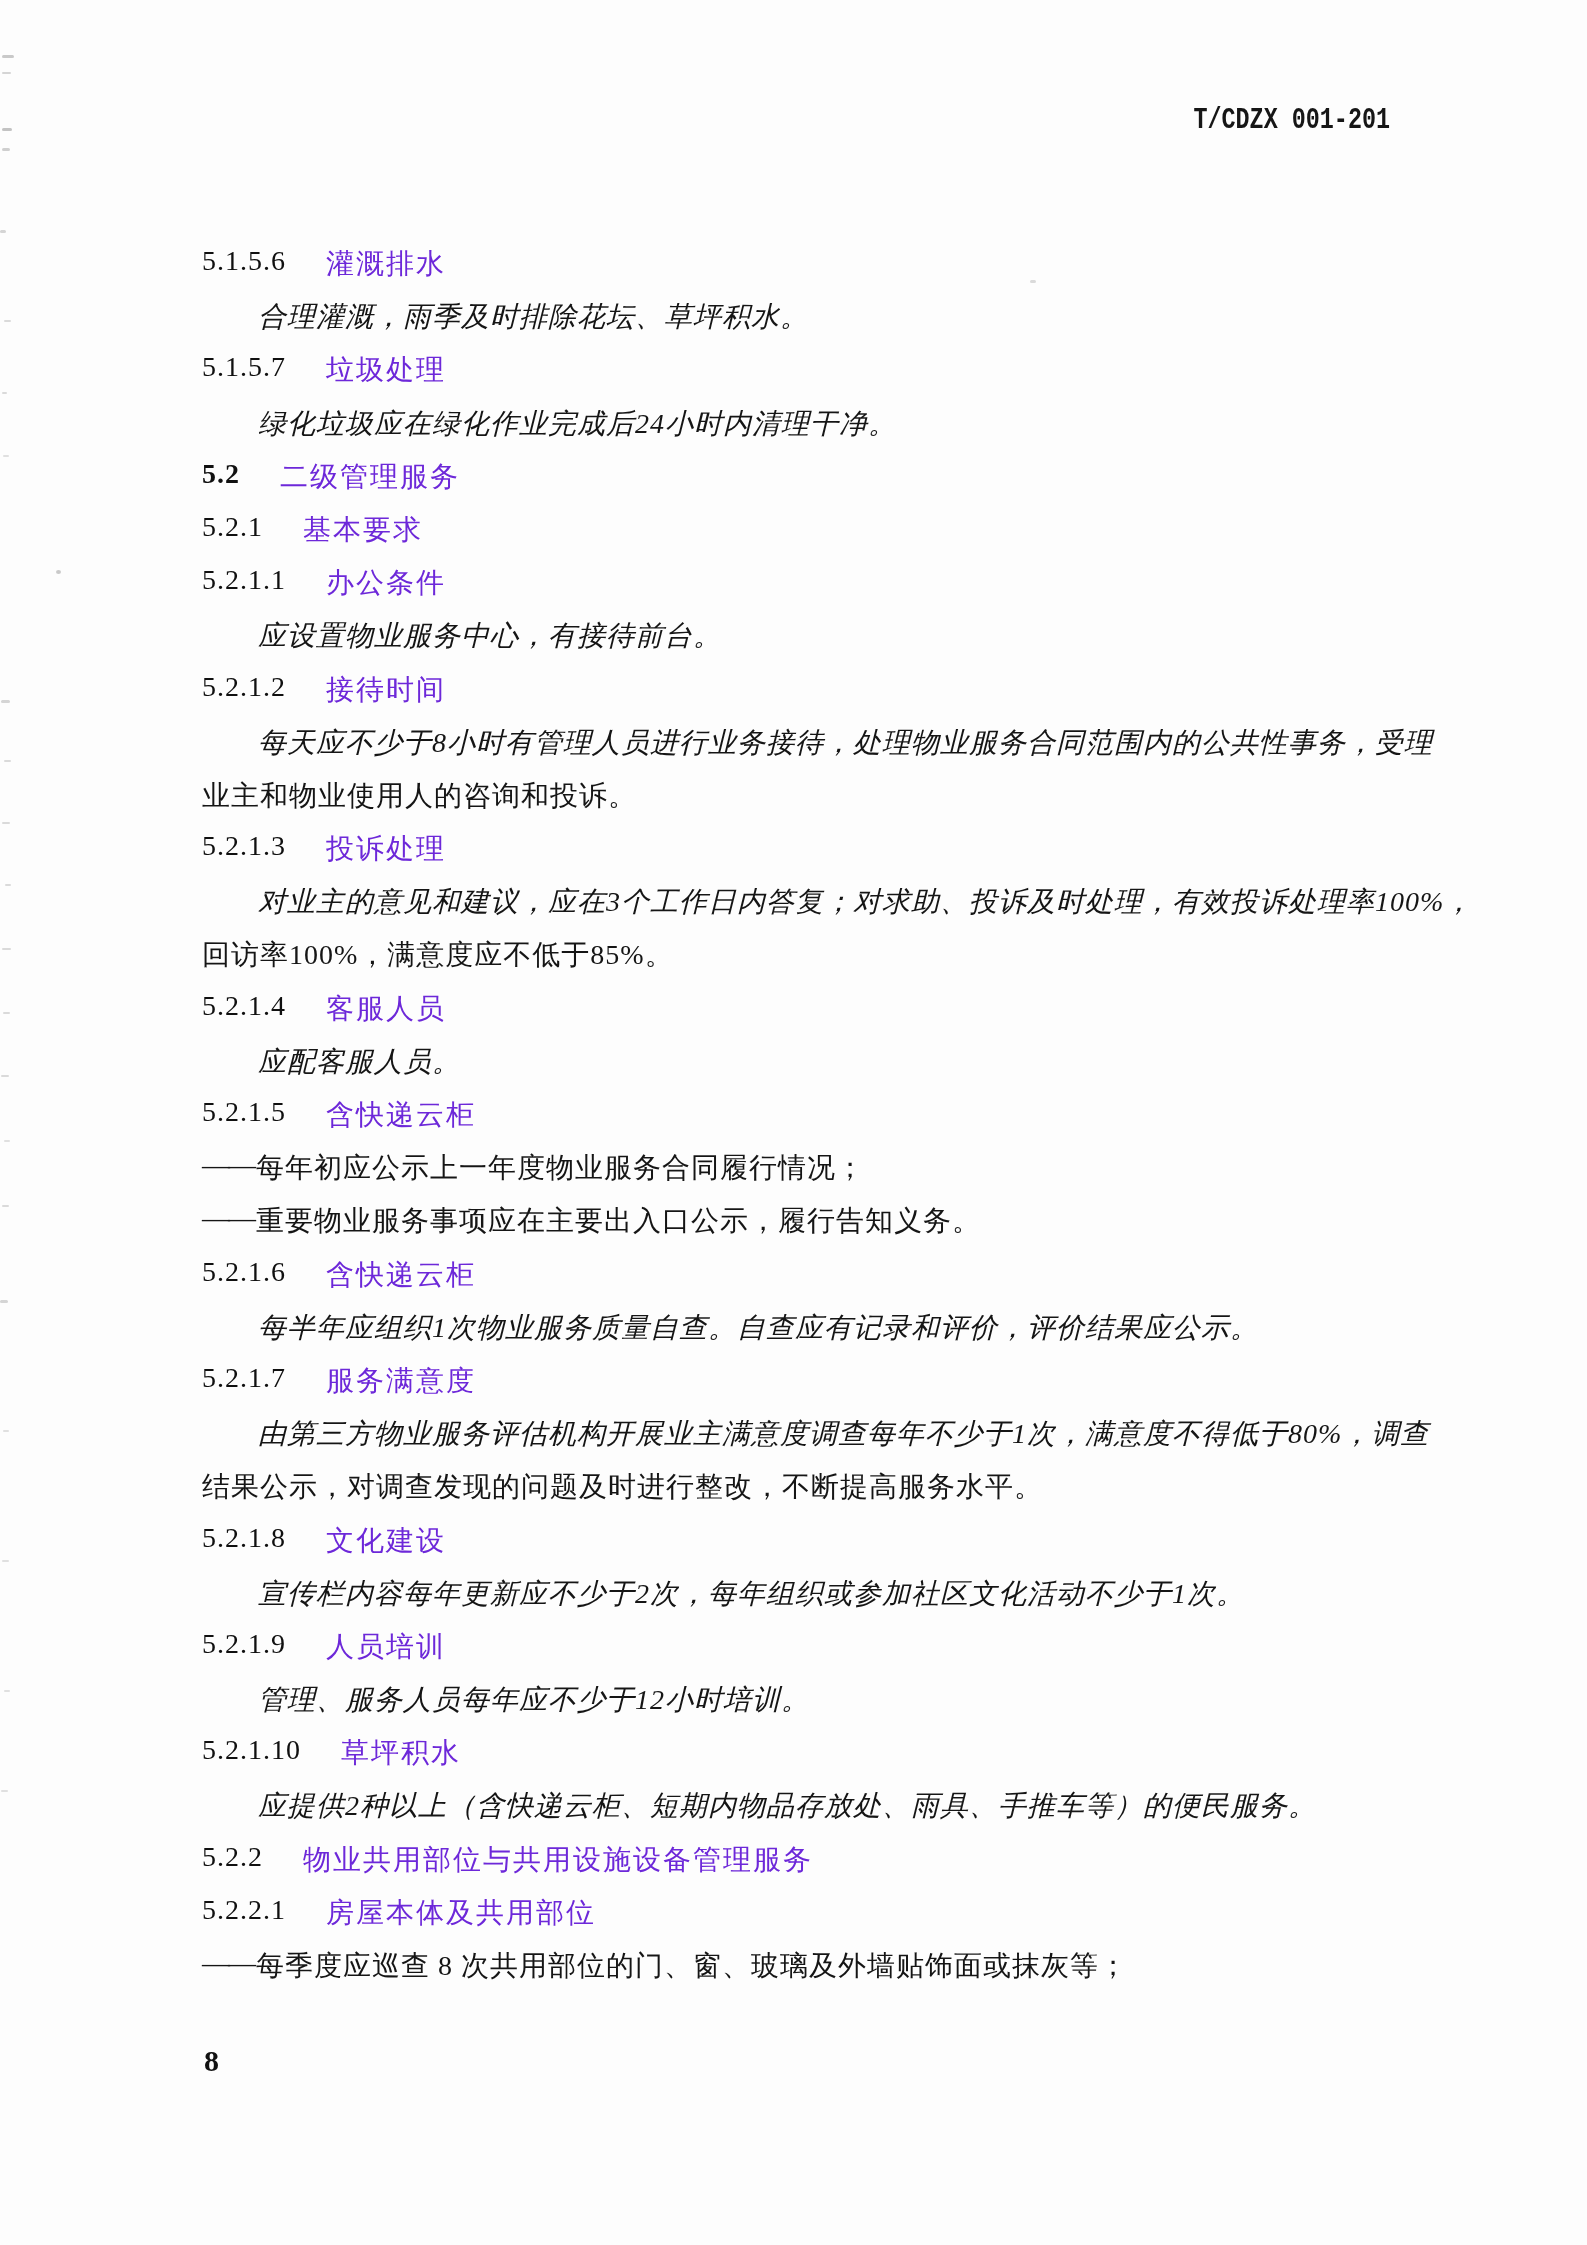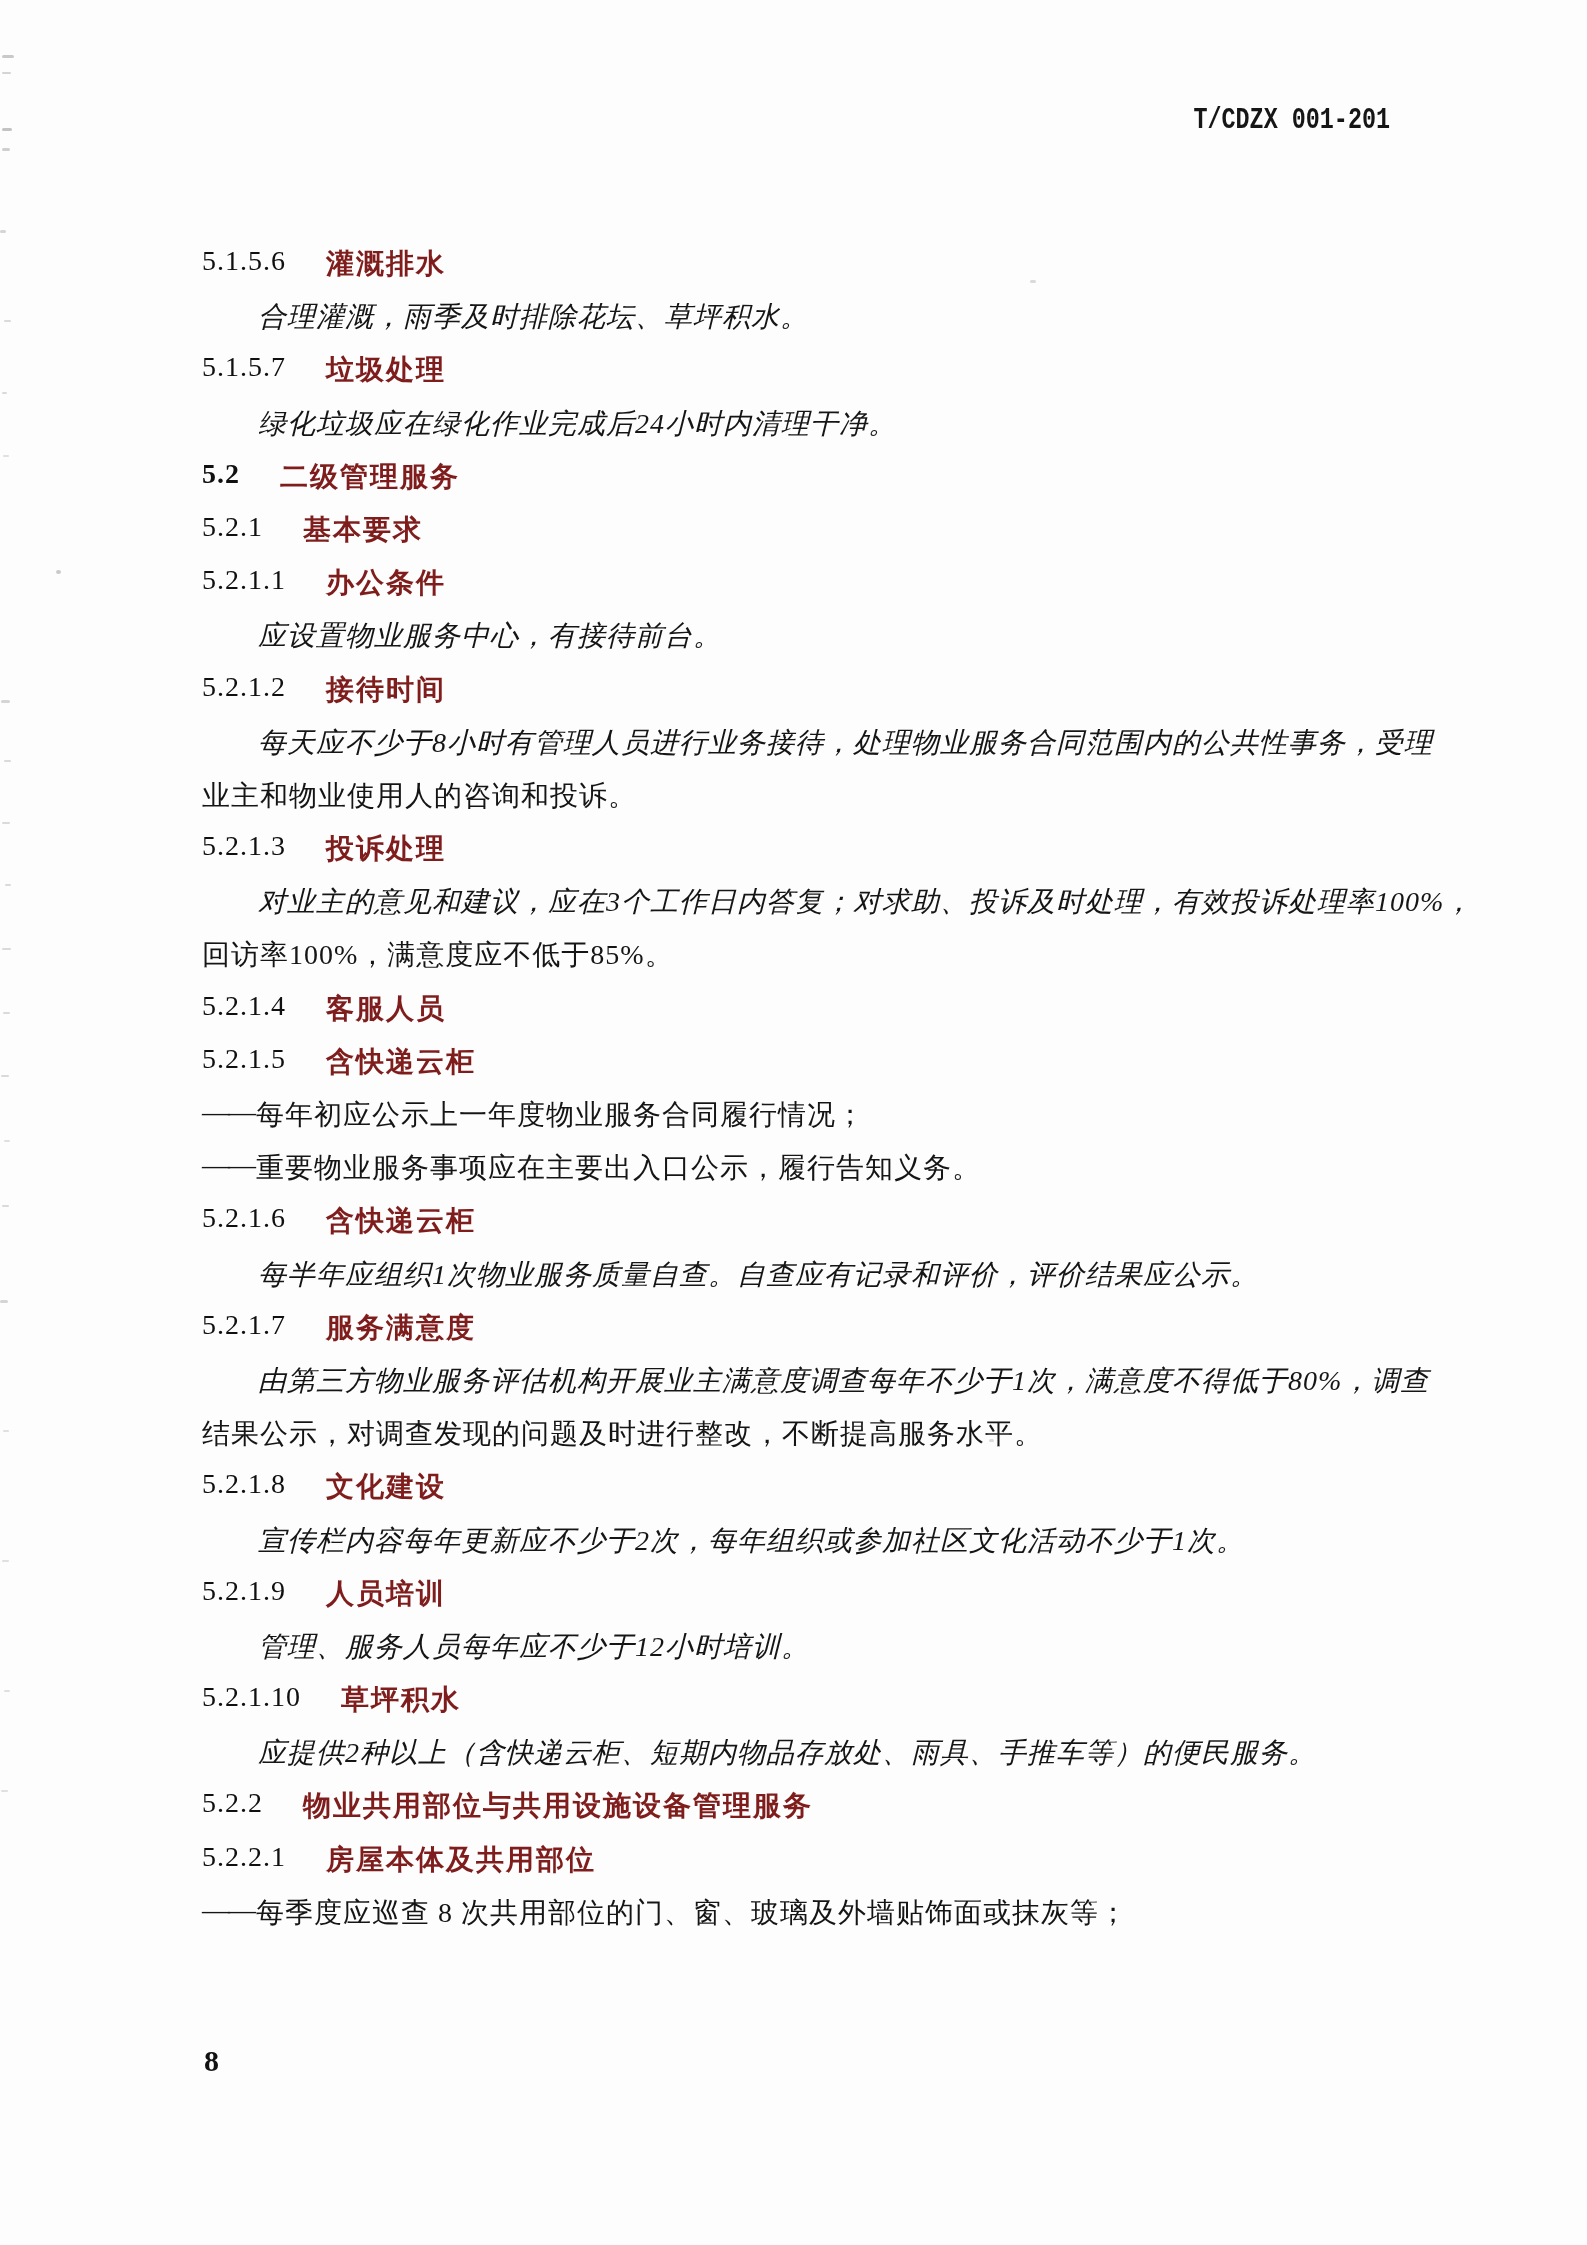"灌溉排水" .line .htxt { color: #7f1d1d -> #6d28d9; font-weight: 700 -> 400 }
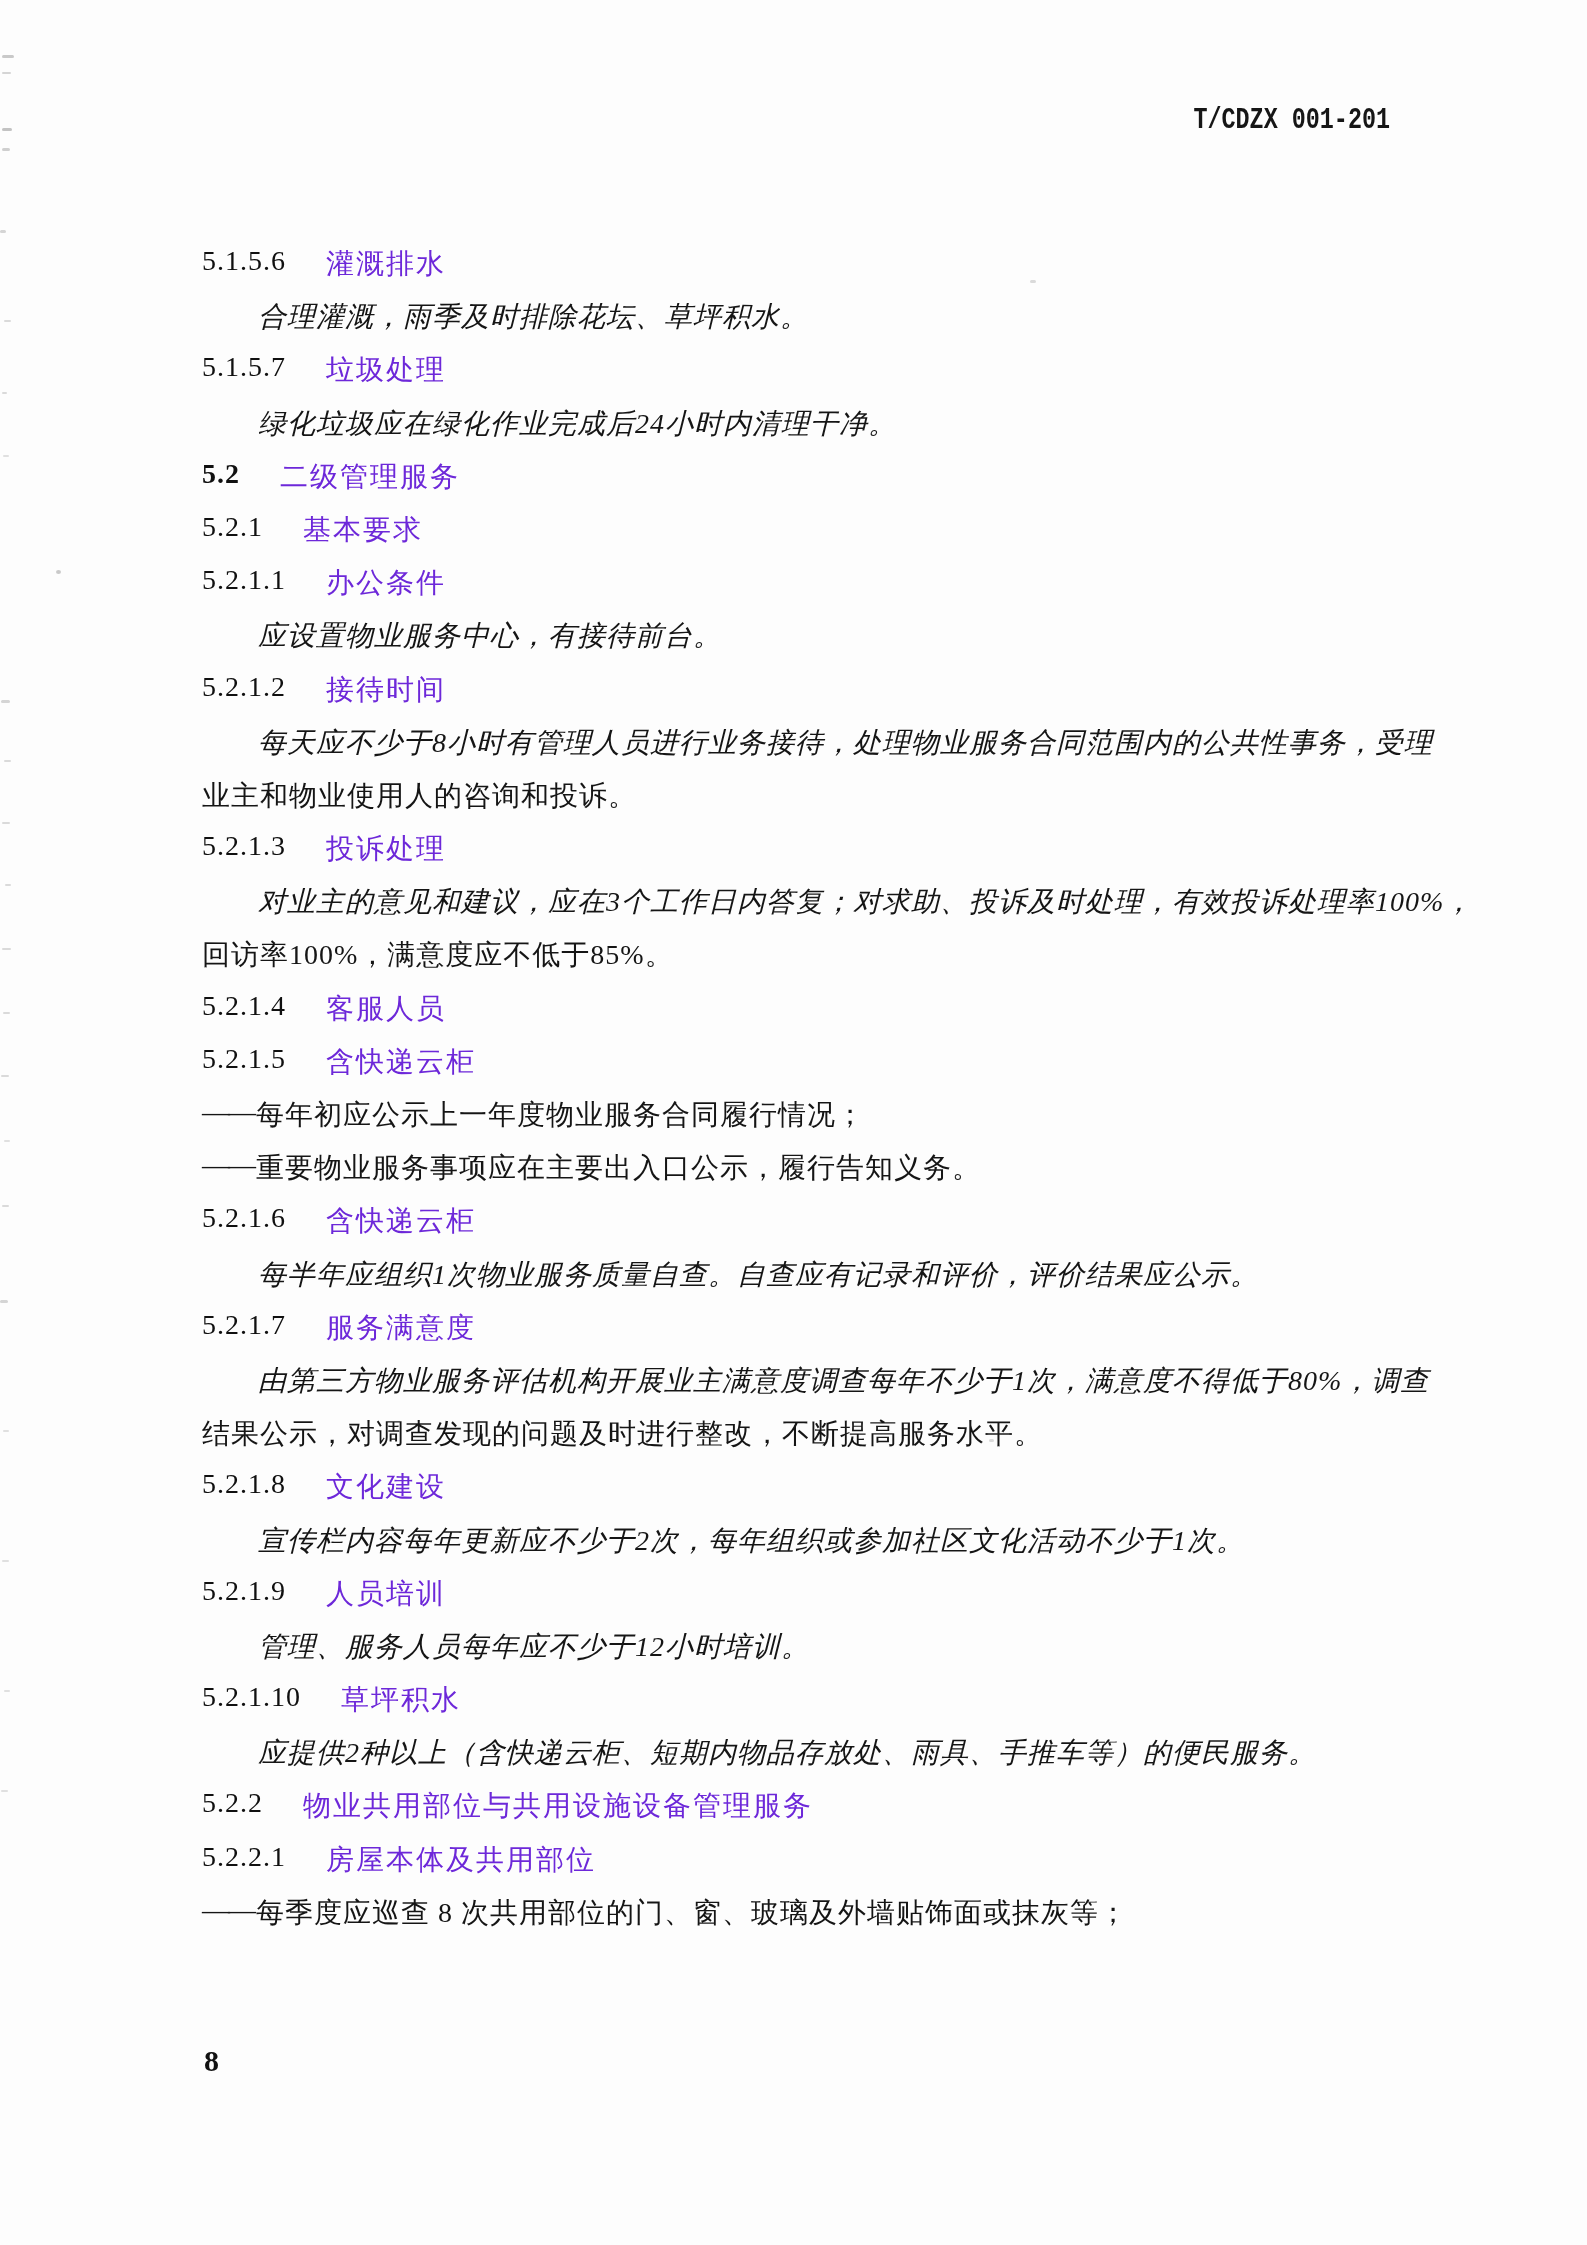"应配客服人员。" div.line { html: none -> <div> <span>应配客服人员。</span> </div> }
